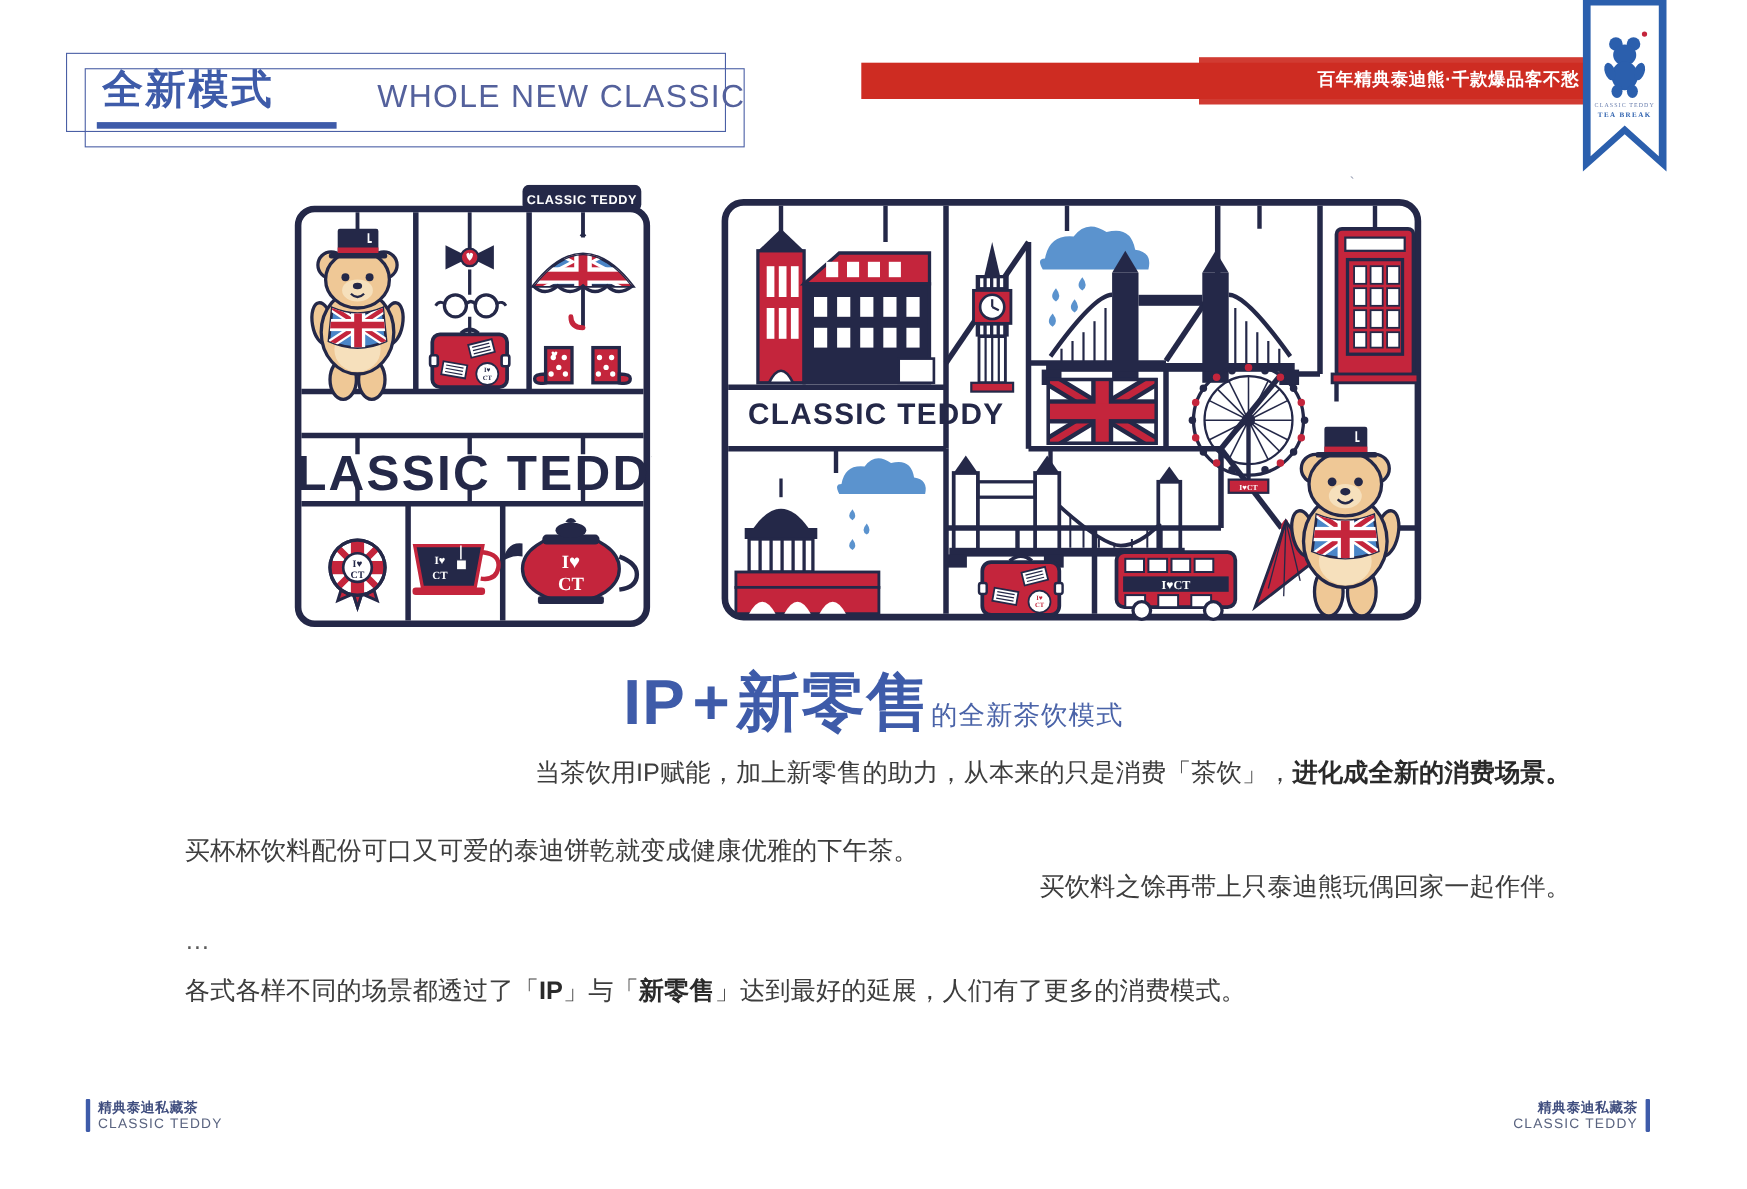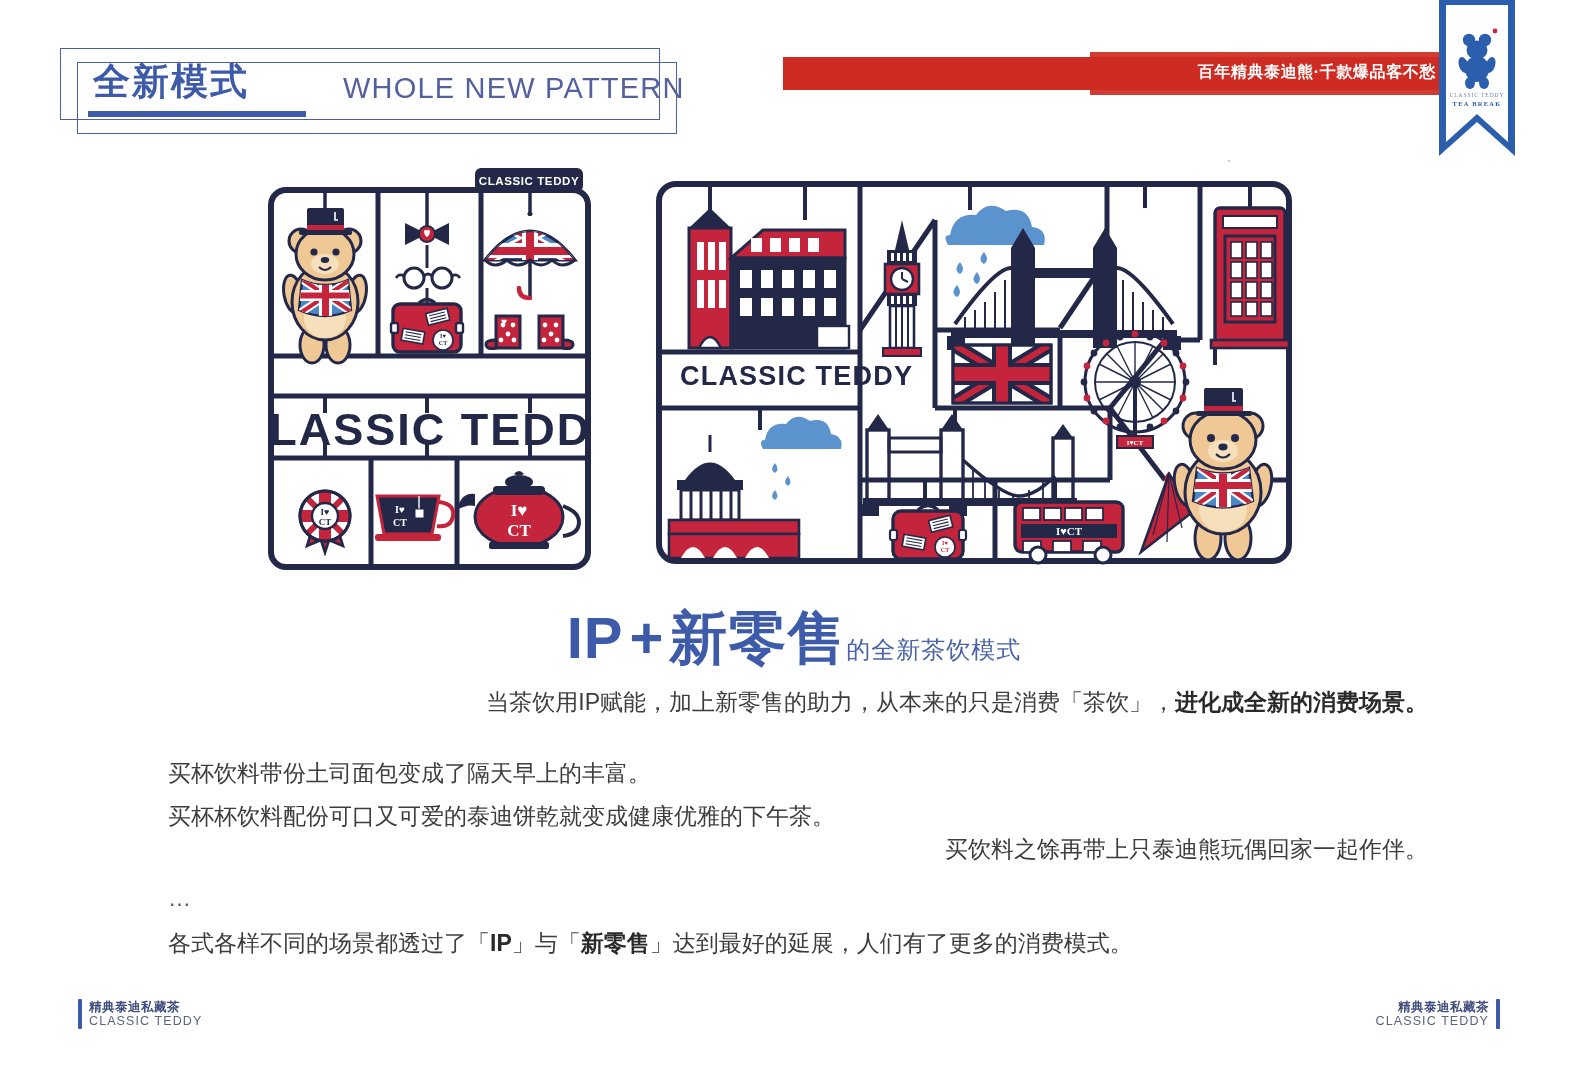"WHOLE NEW PATTERN" div.hdr-en { text: PATTERN -> CLASSIC }
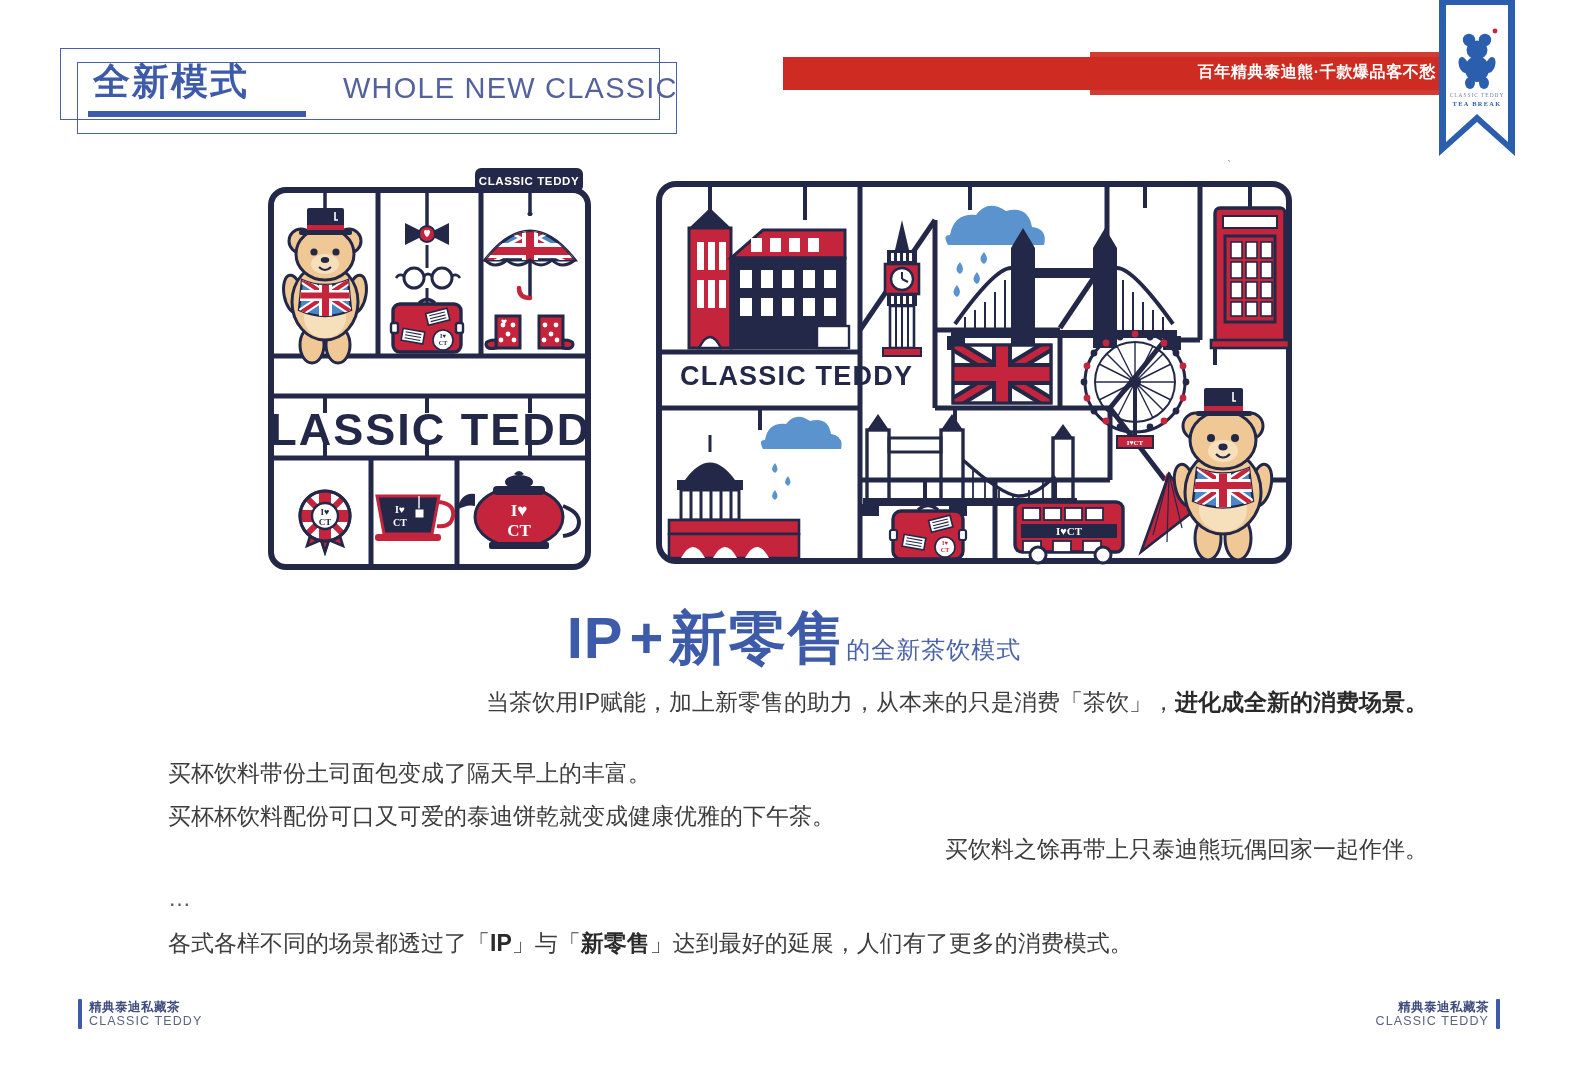"买杯饮料带份土司面包变成了隔天早上的丰富。" p.bl { html: <p>买杯饮料带份土司面包变成了隔天早上的丰富。</p> -> none }
